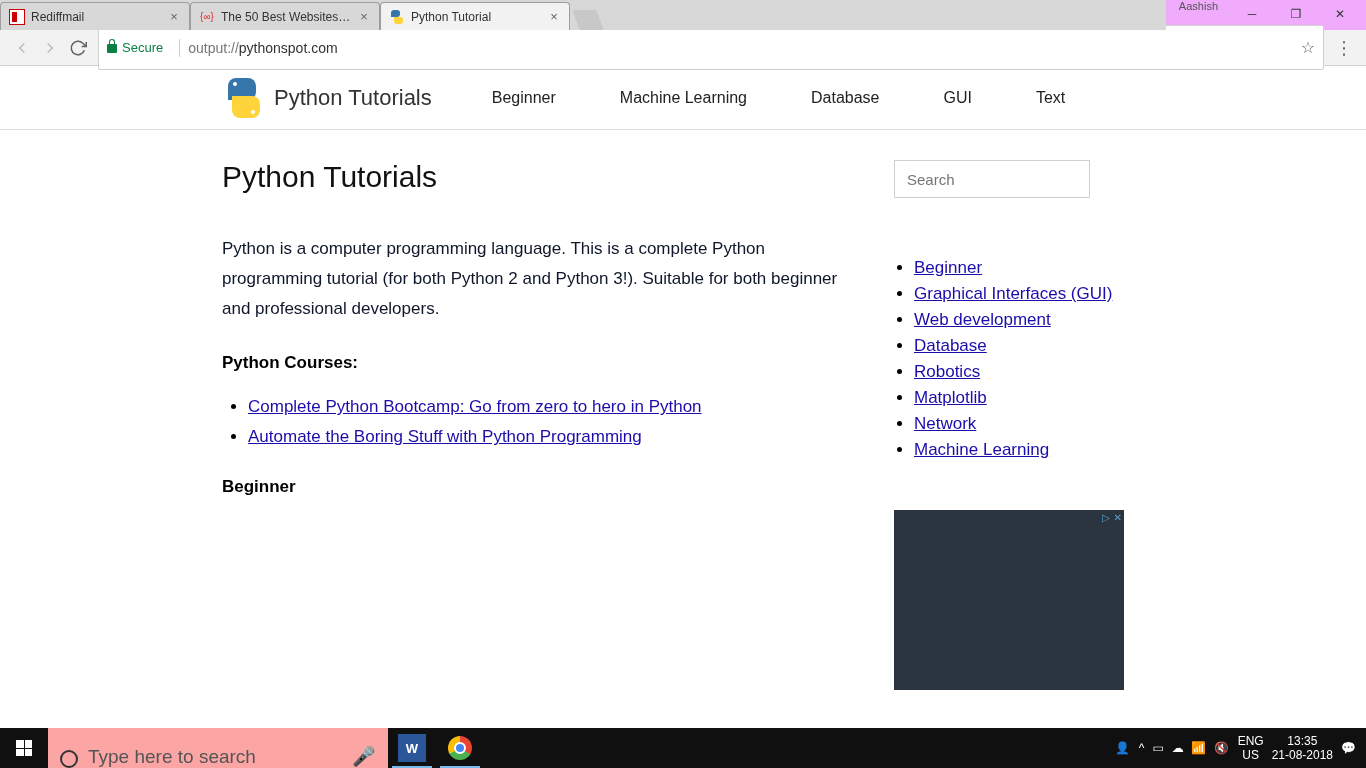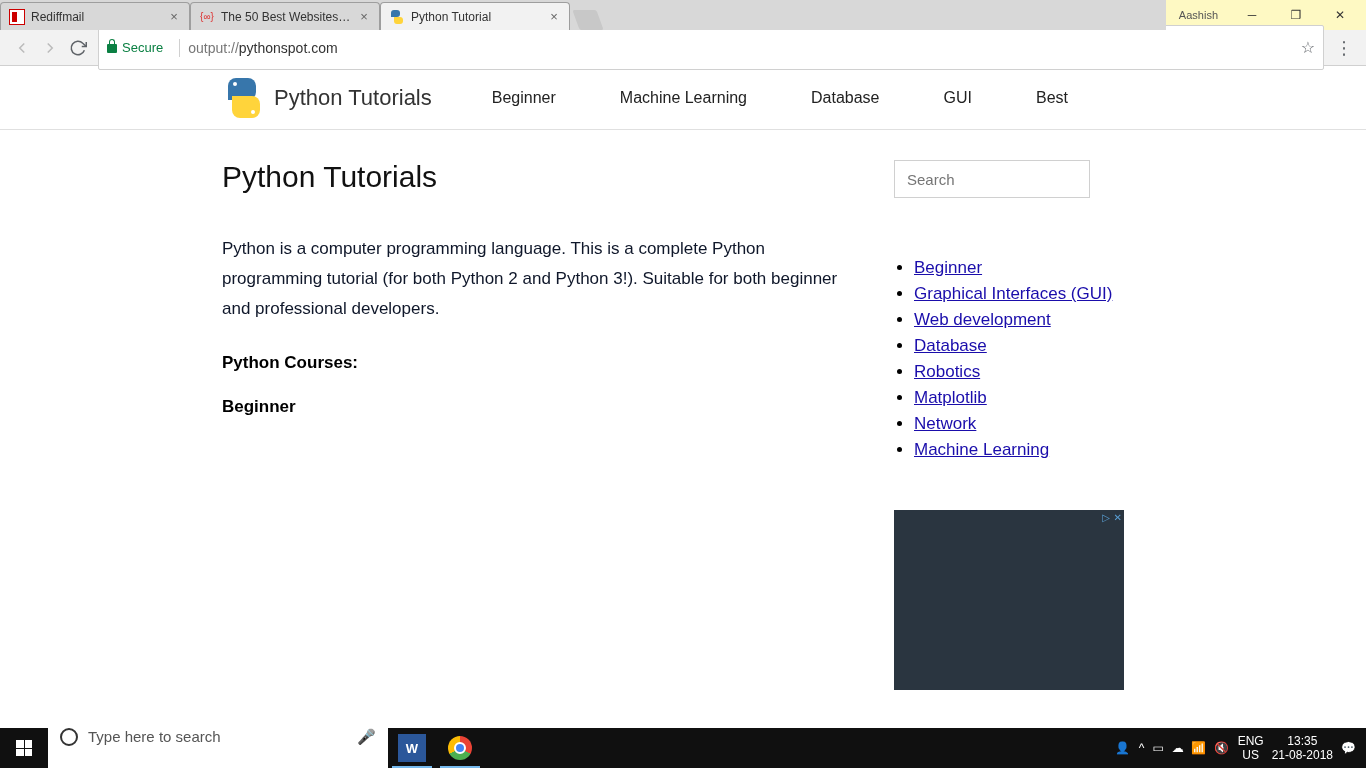"Rediffmail" .titlebar { align-items: center -> none; background: #fef9c3 -> #f0abfc }
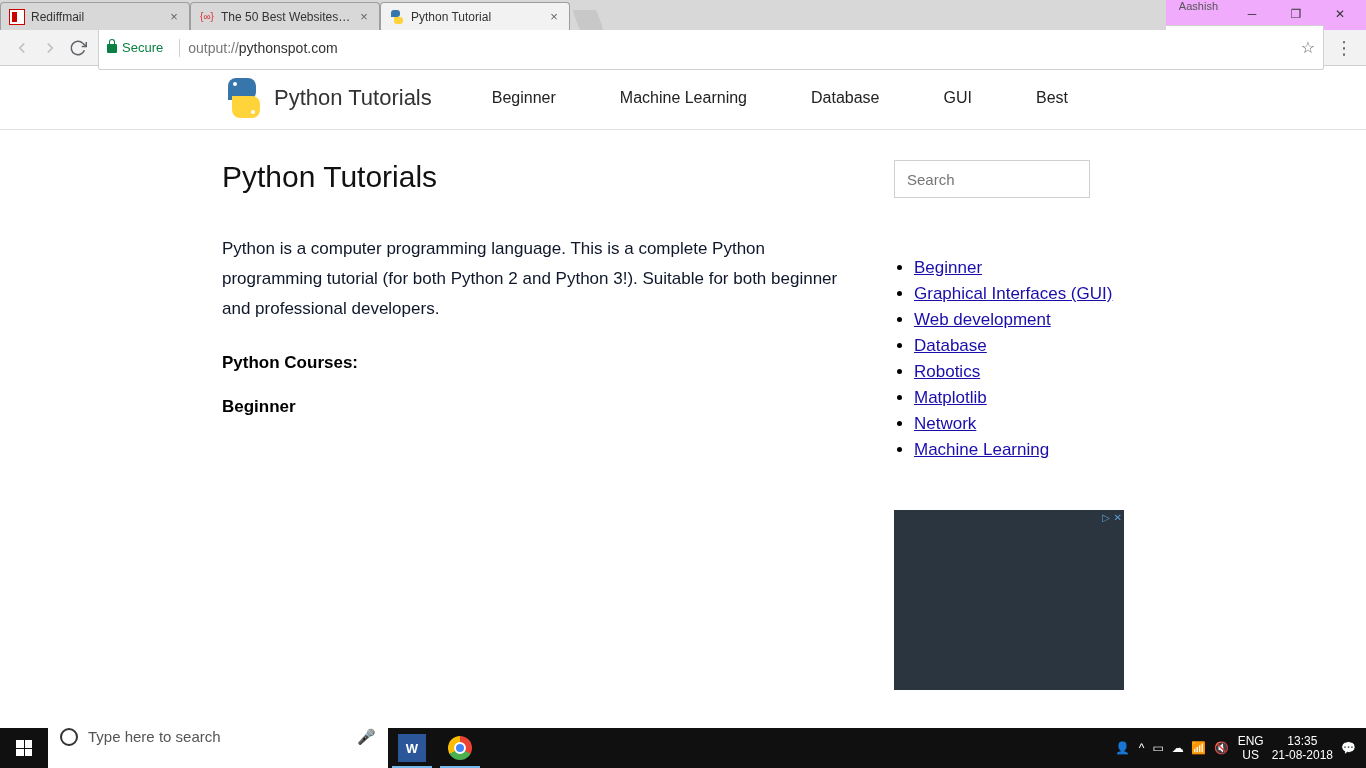"Best" span { text: Best -> Text }
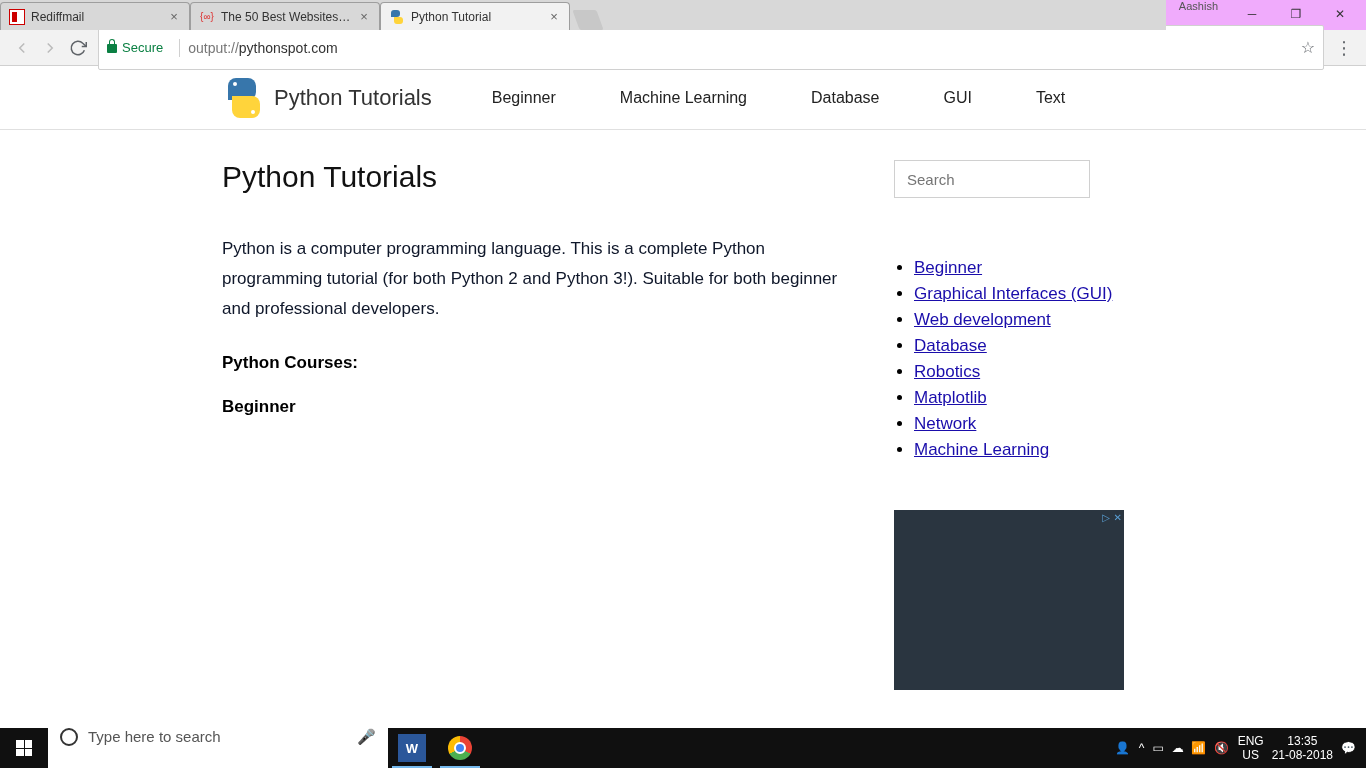"Complete Python Bootcamp: Go from" ul.link-list { html: none -> <ul> <li><a>Complete Python Bootcamp: Go from zero to hero in Python</a></li> <li><a>Automate the Boring Stuff with Python Programming</a></li> </ul> }
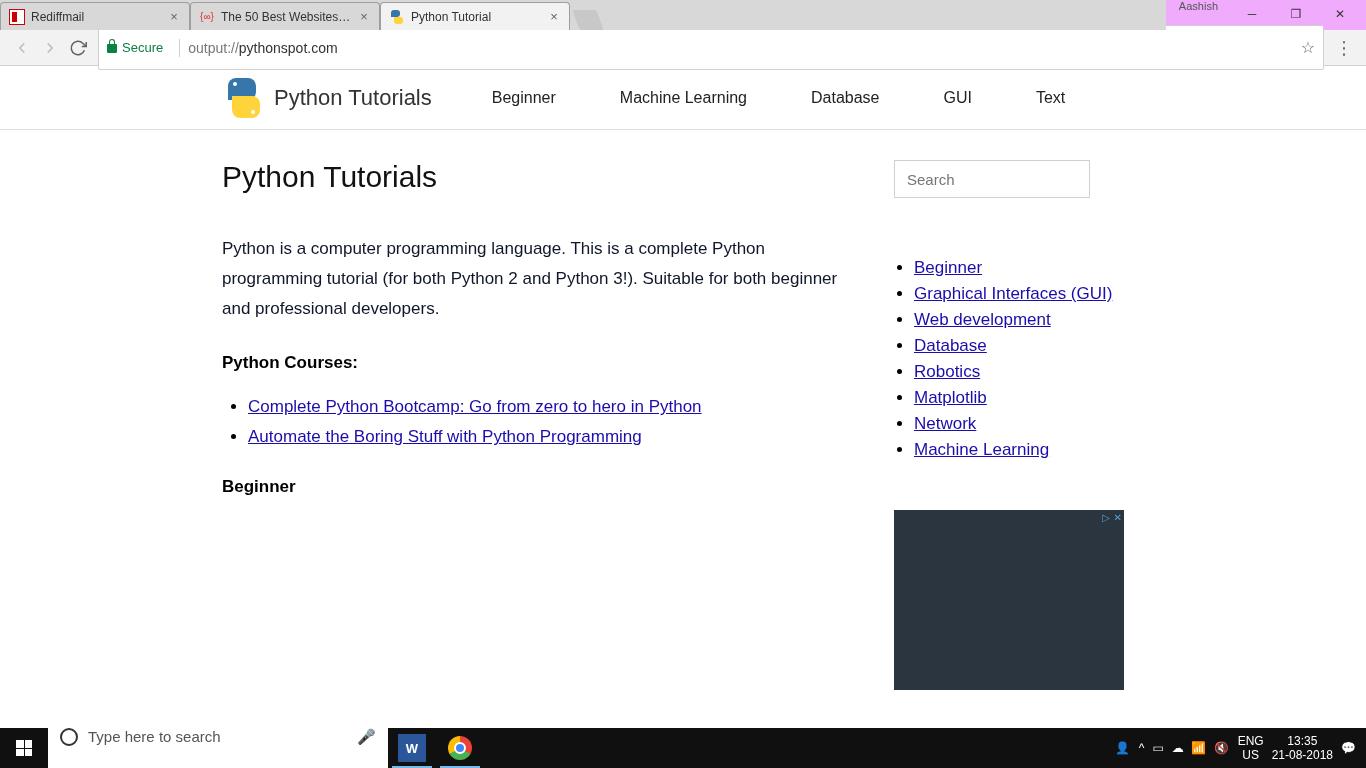"Type here to search" .search-bar { align-items: flex-start -> flex-end; background: #ffffff -> #fca5a5; font-size: 15px -> 19px }
